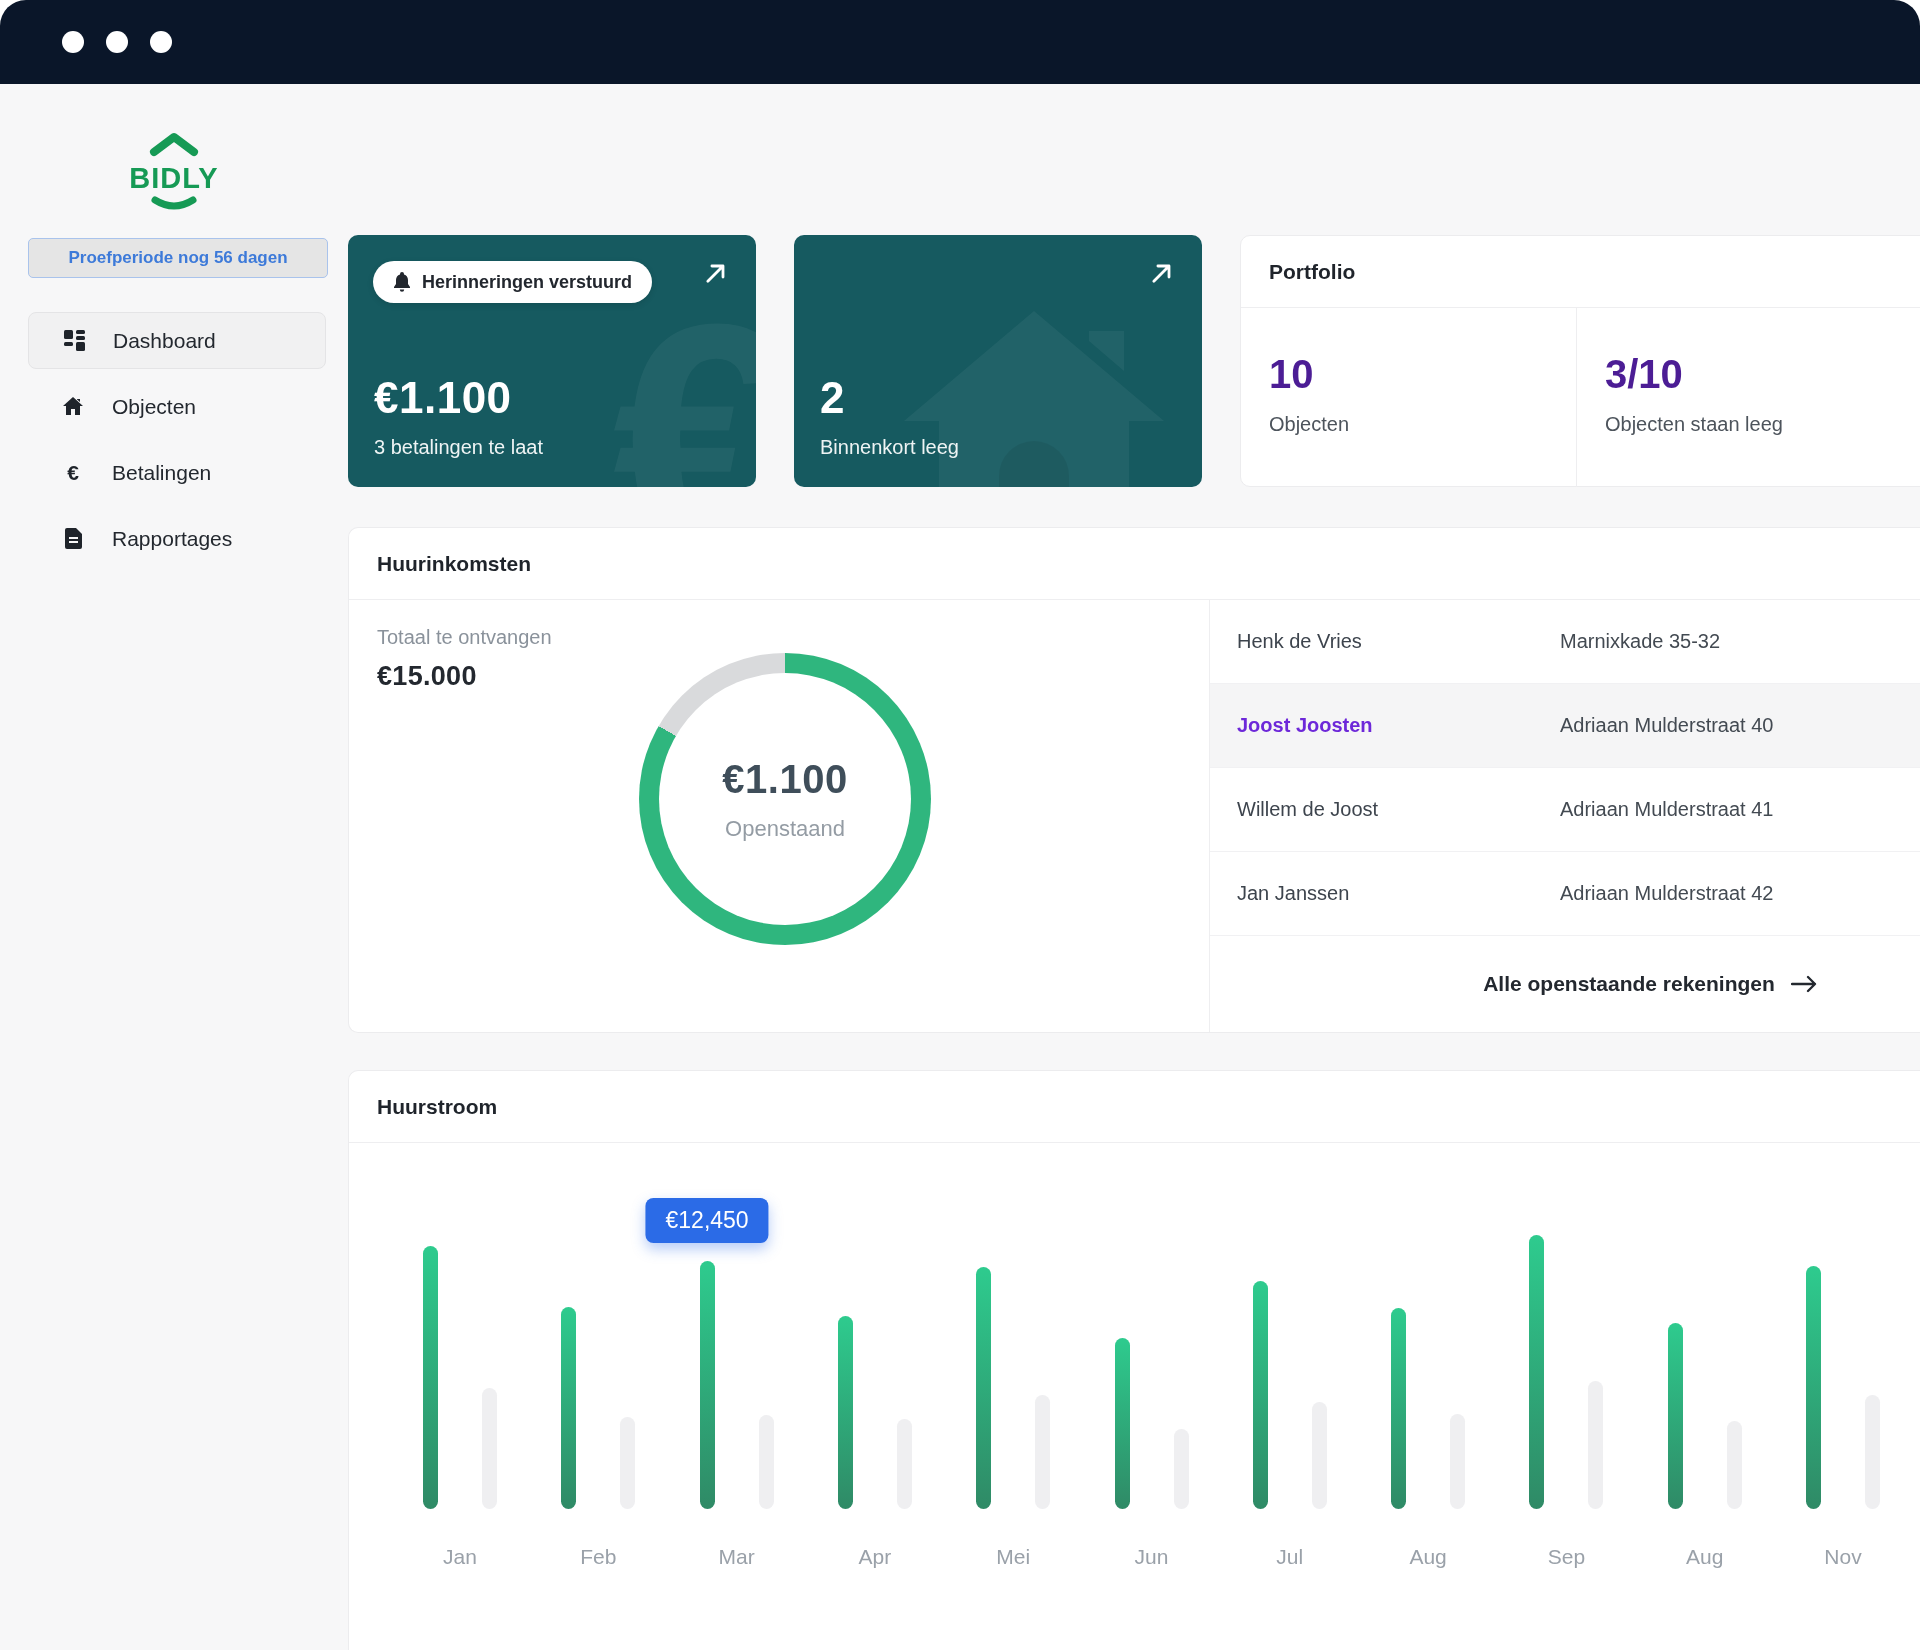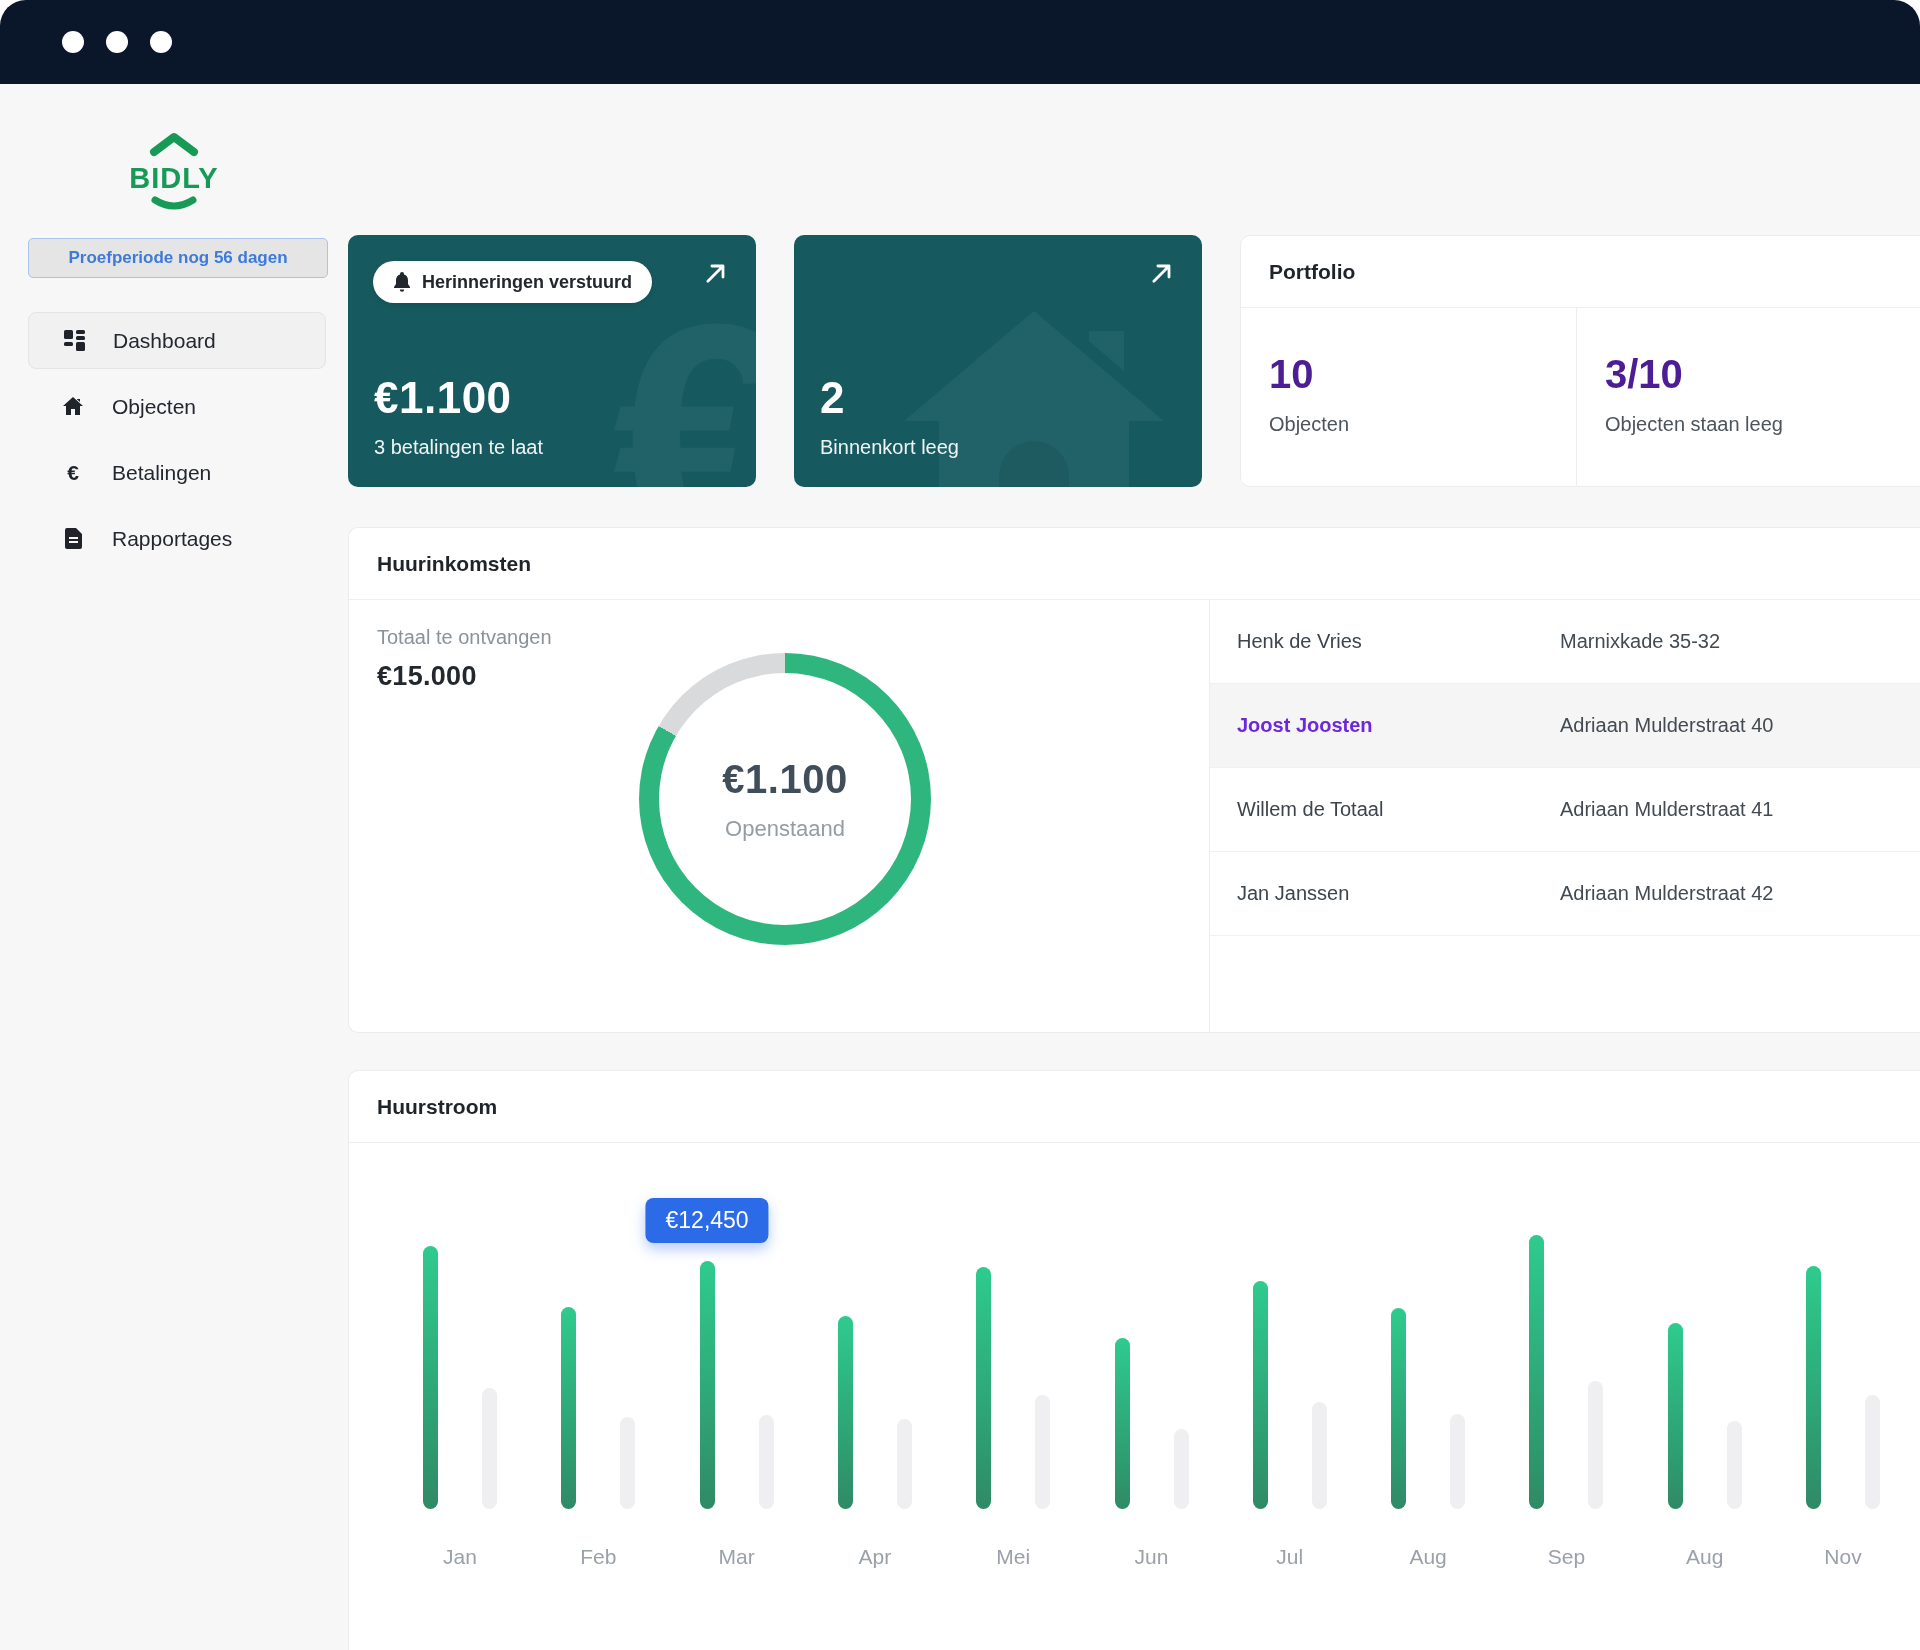"Willem de Totaal" div.tenant-name { text: Totaal -> Joost }
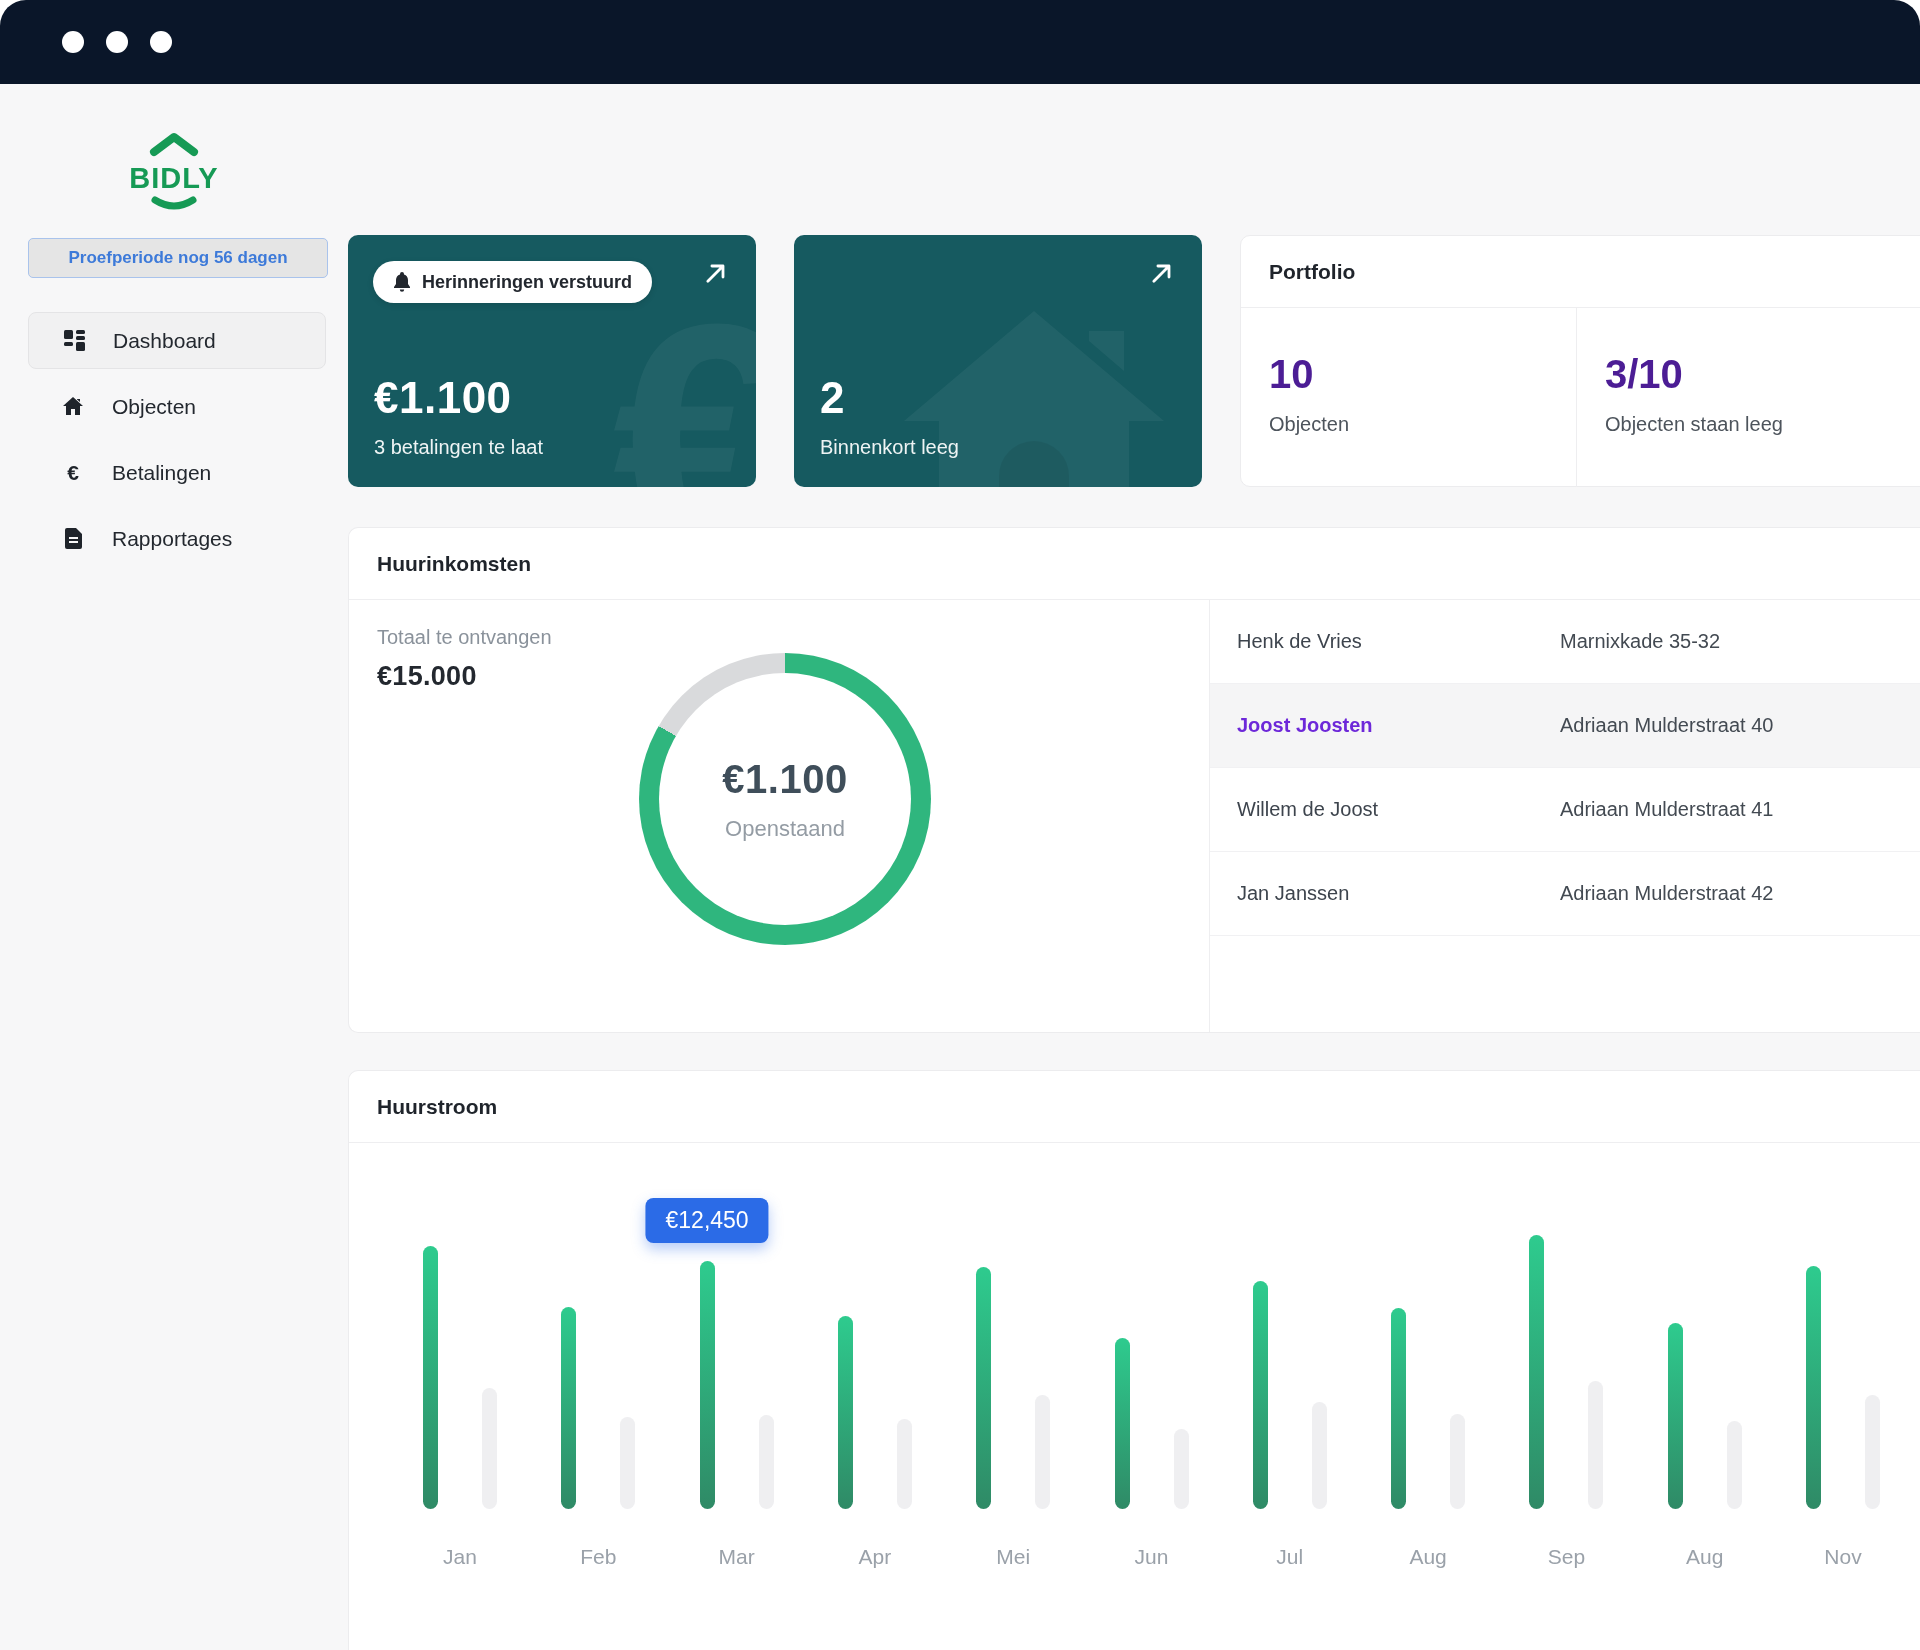"Alle openstaande rekeningen" div.income-footer { html: none -> <div> <div> <span>Alle openstaande rekeningen</span> <svg> <path></path> </svg> </div> </div> }
